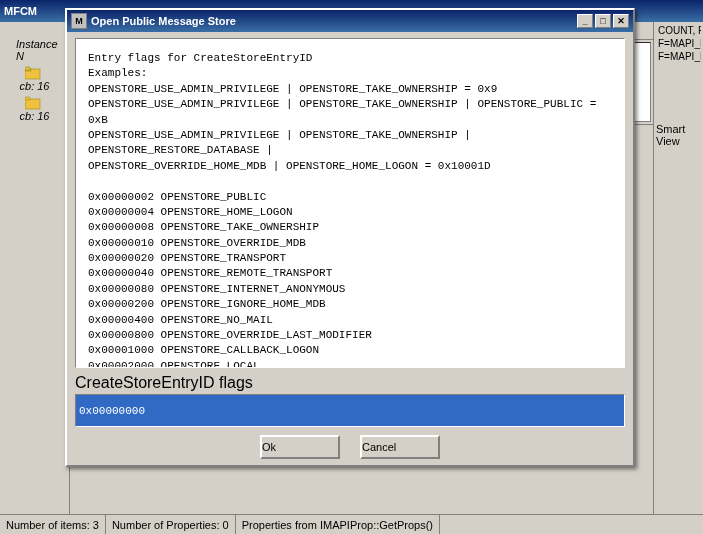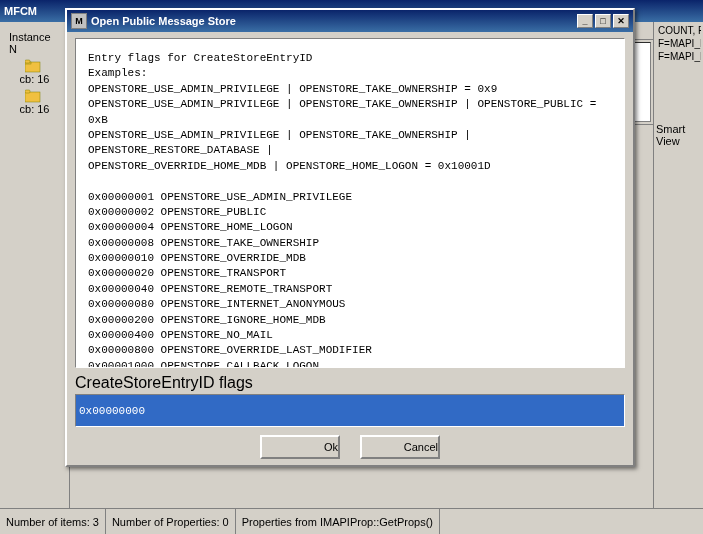"Instance N" .sidebar { font-style: none -> italic; padding: 7px -> 14px }
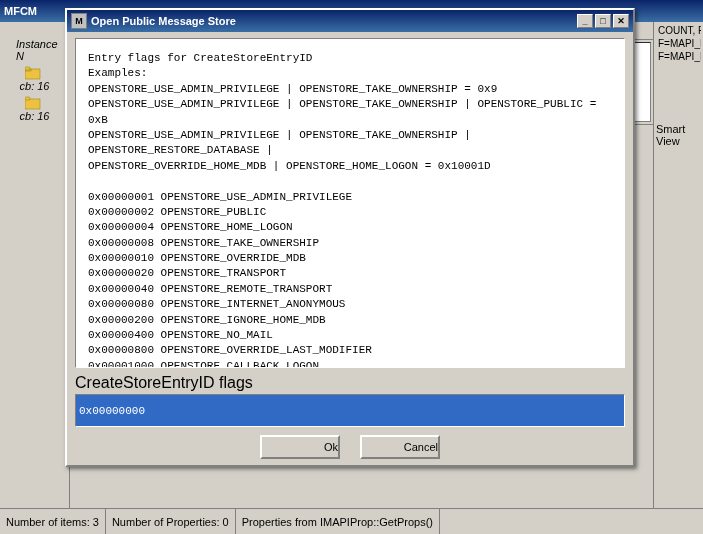"0x00000001 OPENSTORE_USE_ADMIN_PRIVILEGE" div { html: <div>0x00000001 OPENSTORE_USE_ADMIN_PRIVILEGE</div> -> none }
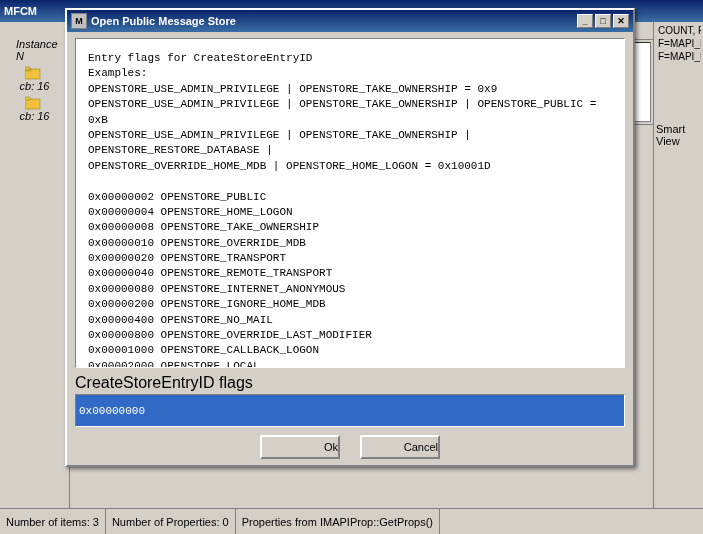"Ok" .dialog-btn { justify-content: flex-end -> flex-start }
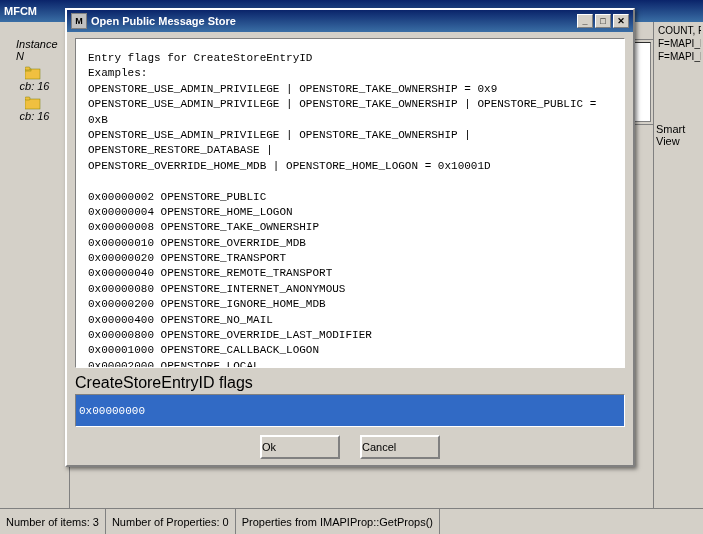"Number of items: 3" .status-bar { height: 26px -> 20px }
